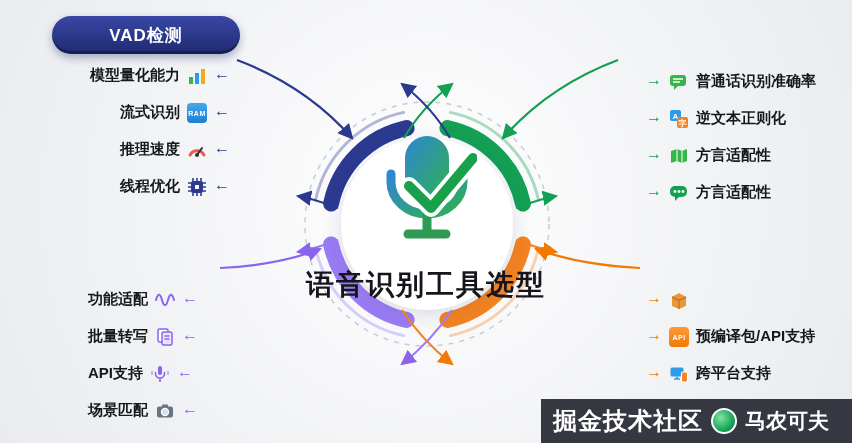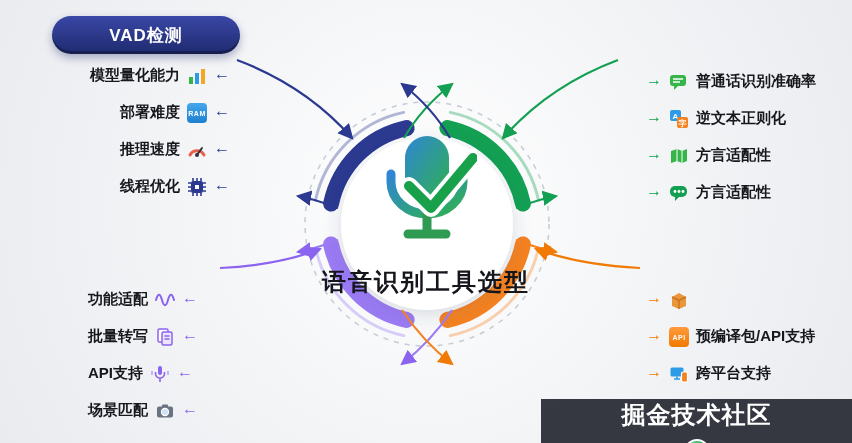"部署难度" span.lbl { text: 部署难度 -> 流式识别 }
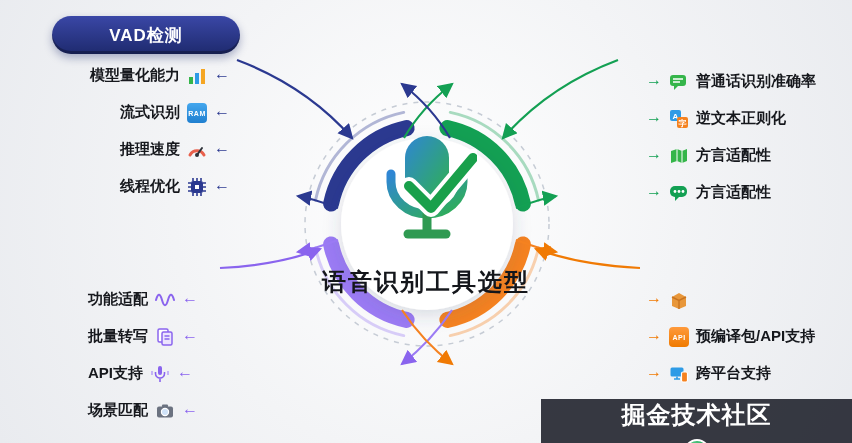"语音识别工具选型" #center-title { font-size: 24px -> 28px }
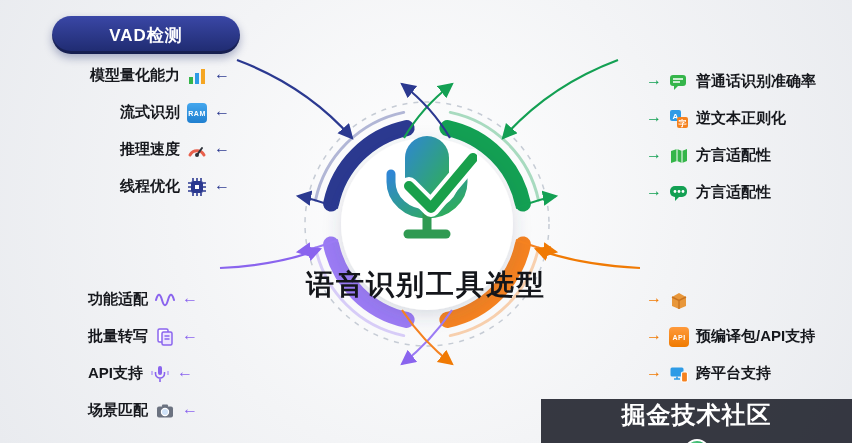"掘金技术社区" #watermark { flex-direction: column -> none }
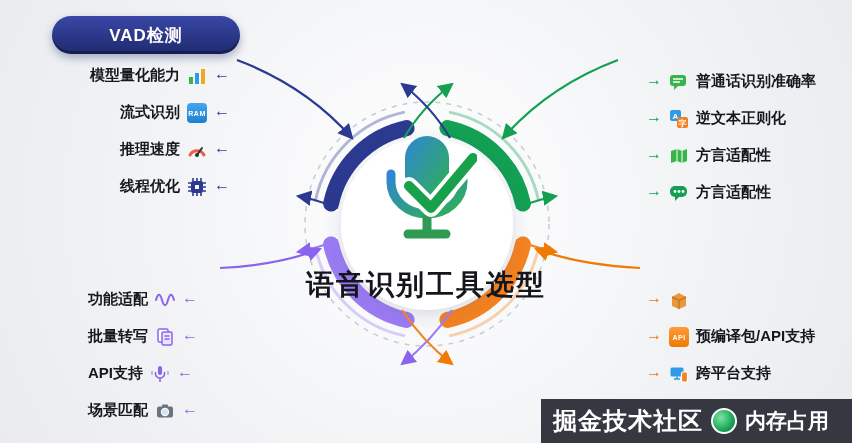"内存占用" span.author { text: 内存占用 -> 马农可夫 }
